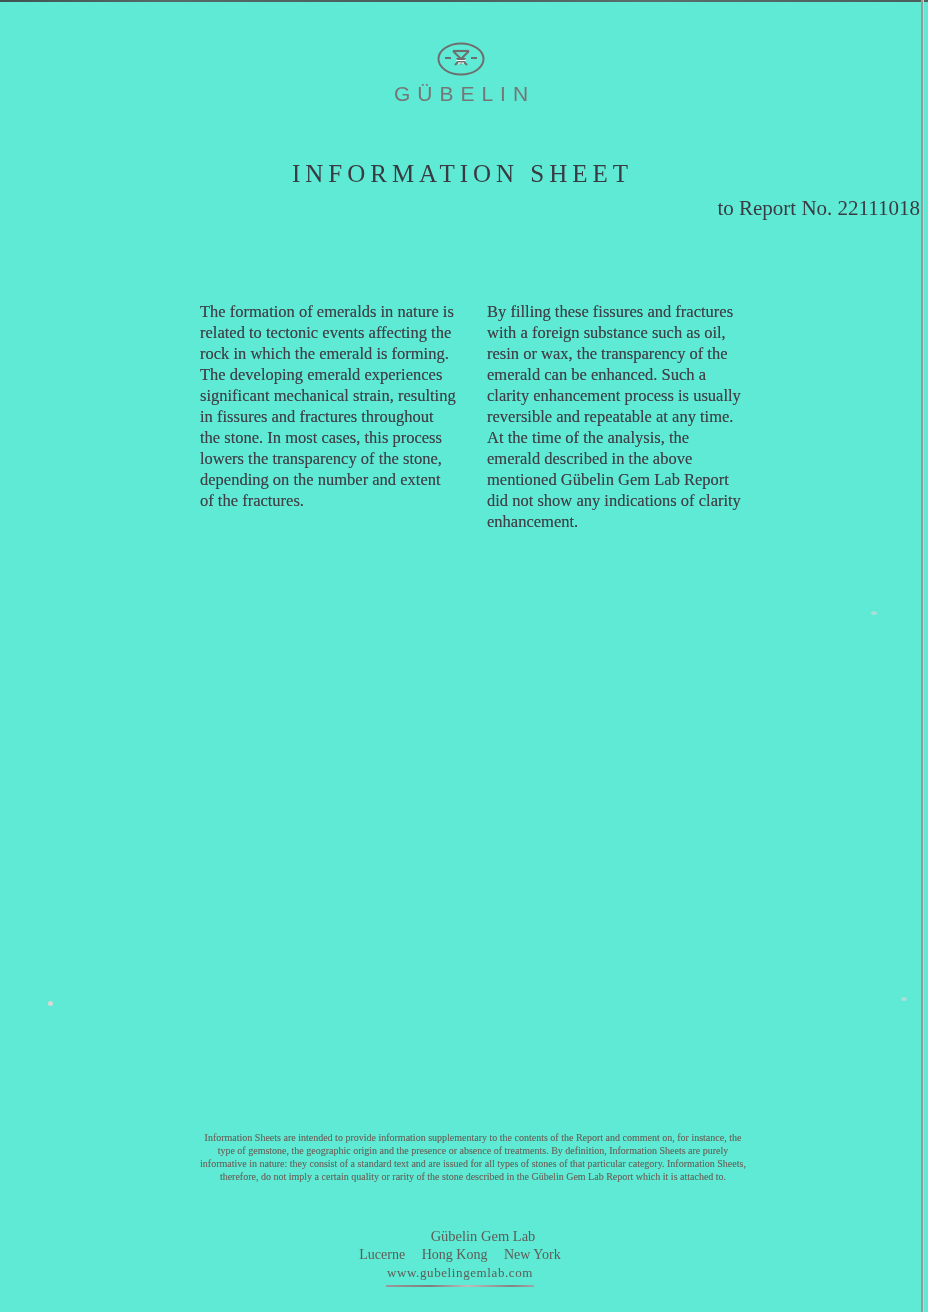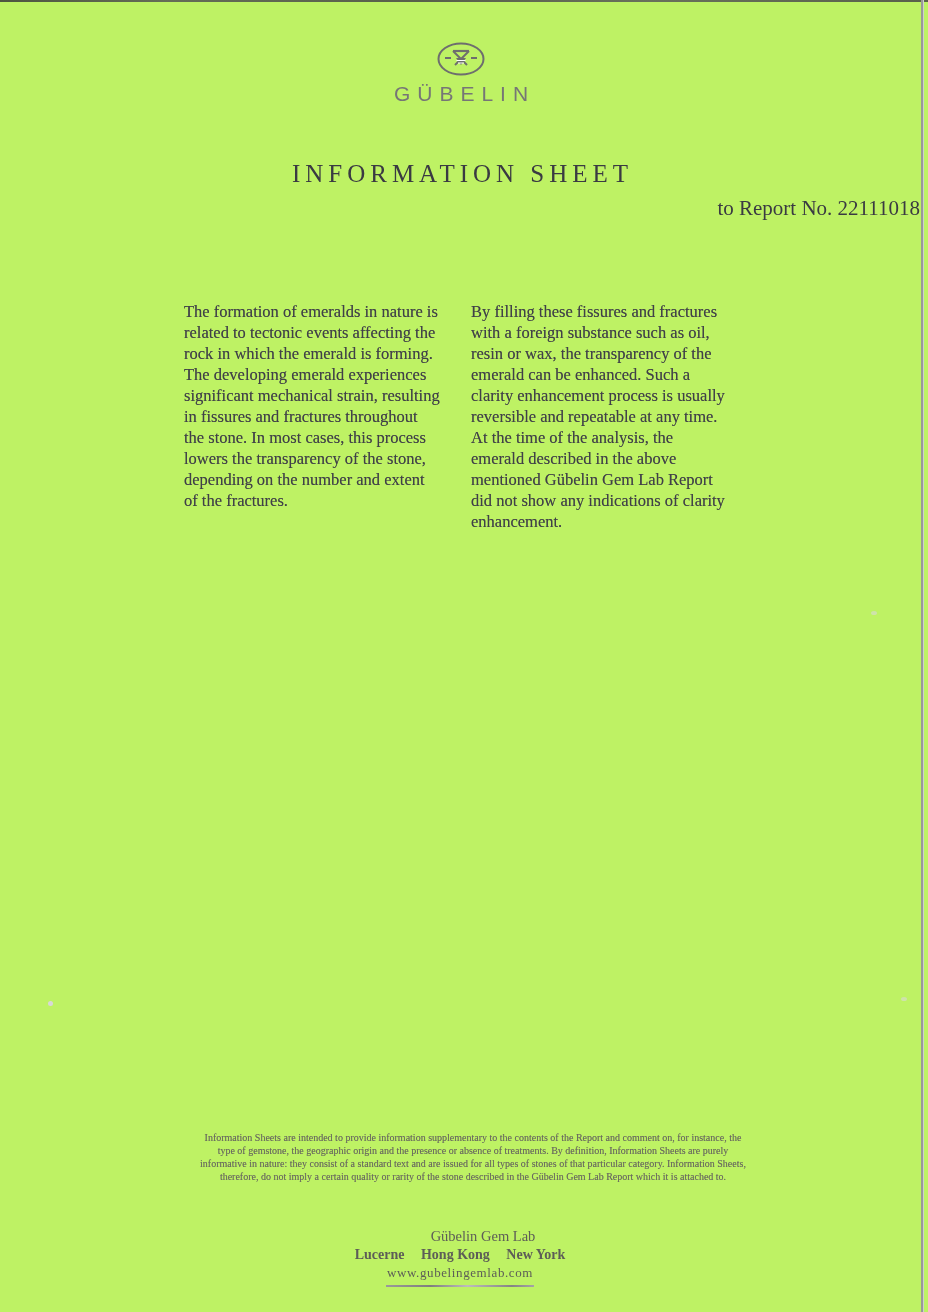"GÜBELIN" .page { background: #bef264 -> #5eead4 }
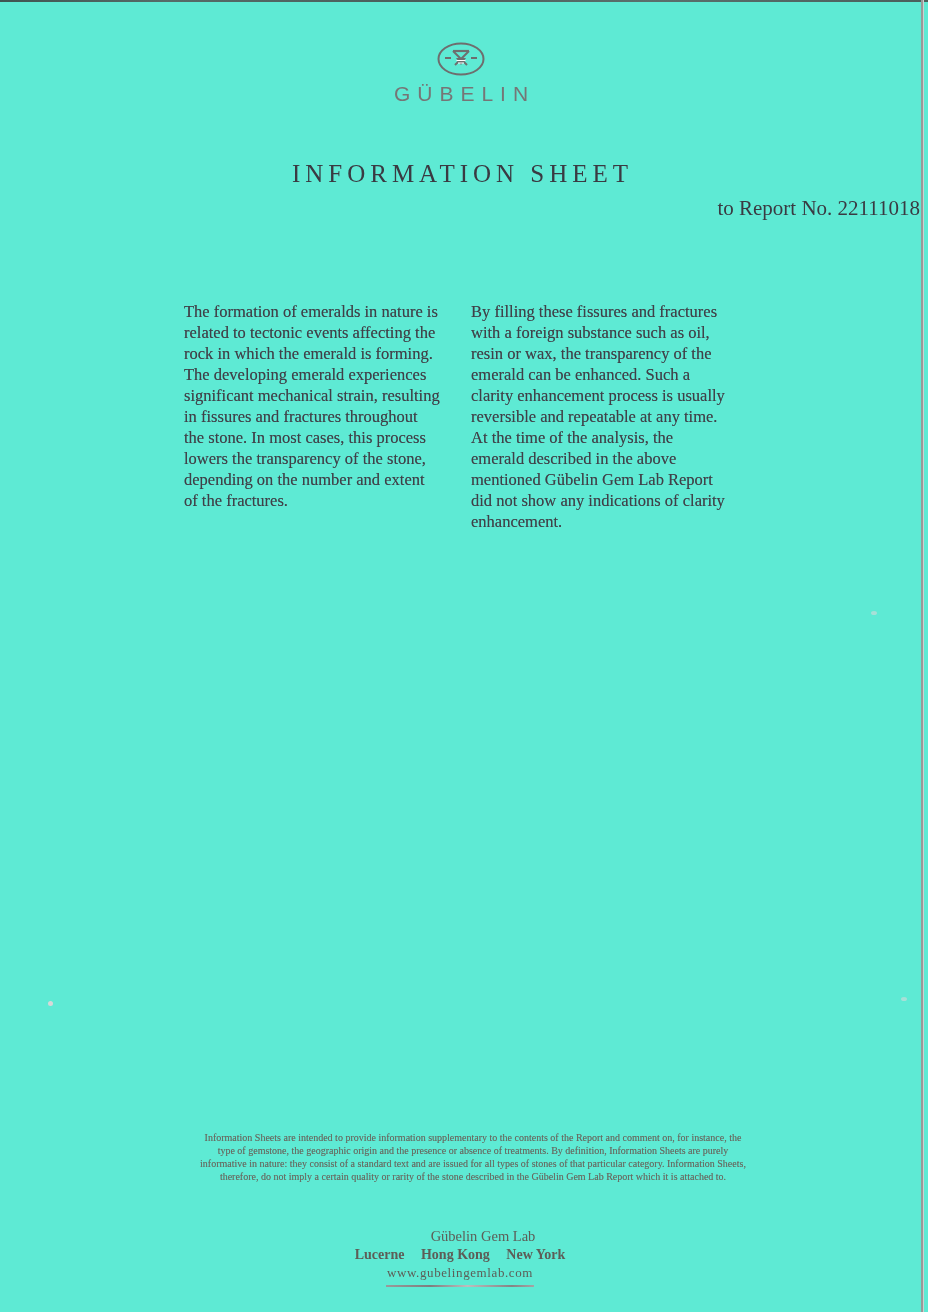"The formation of emeralds in" .columns { left: 184px -> 200px }
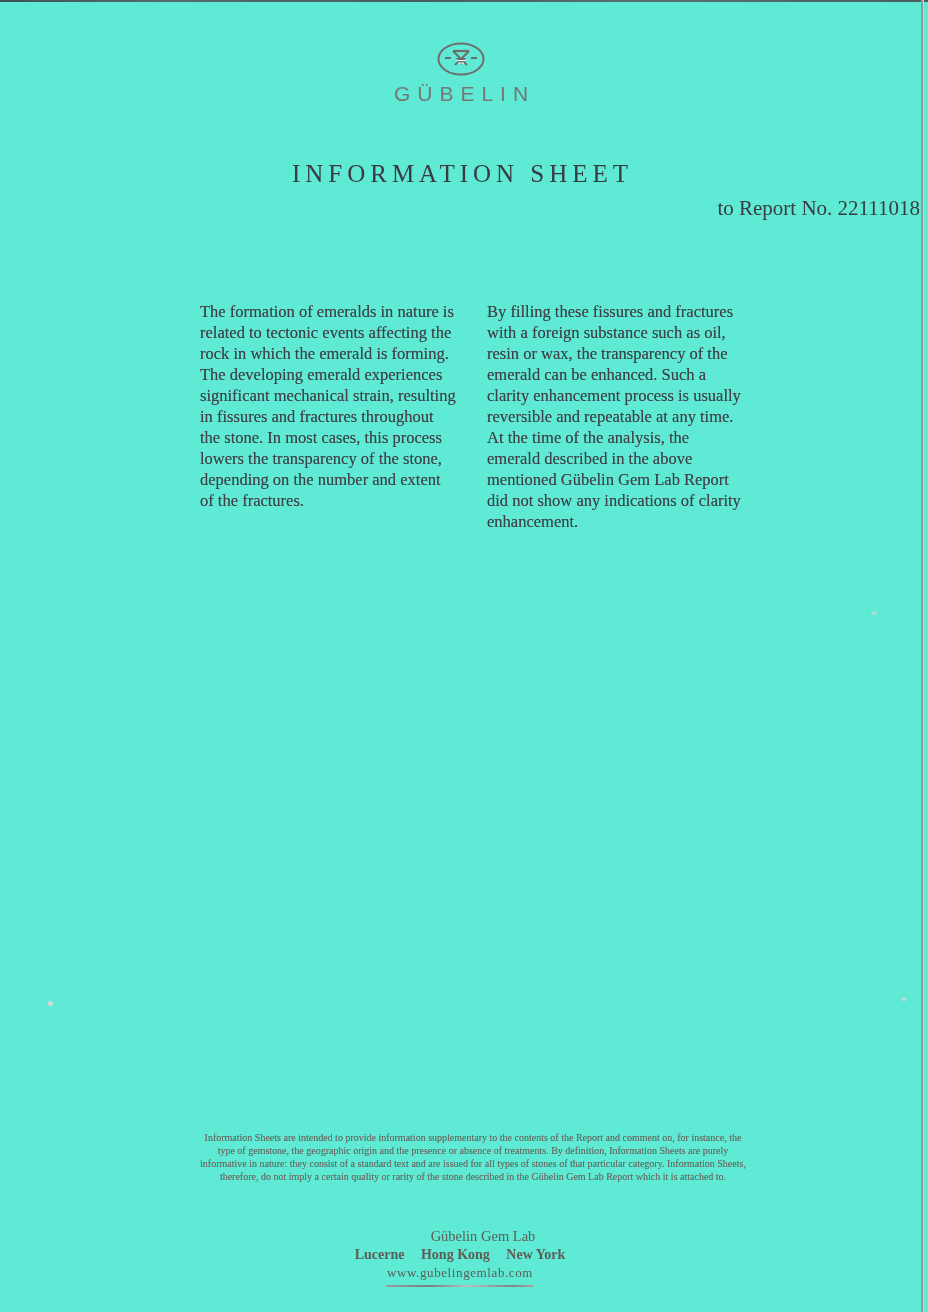"Lucerne Hong Kong New York" .footer-cities { font-weight: bold -> none }
